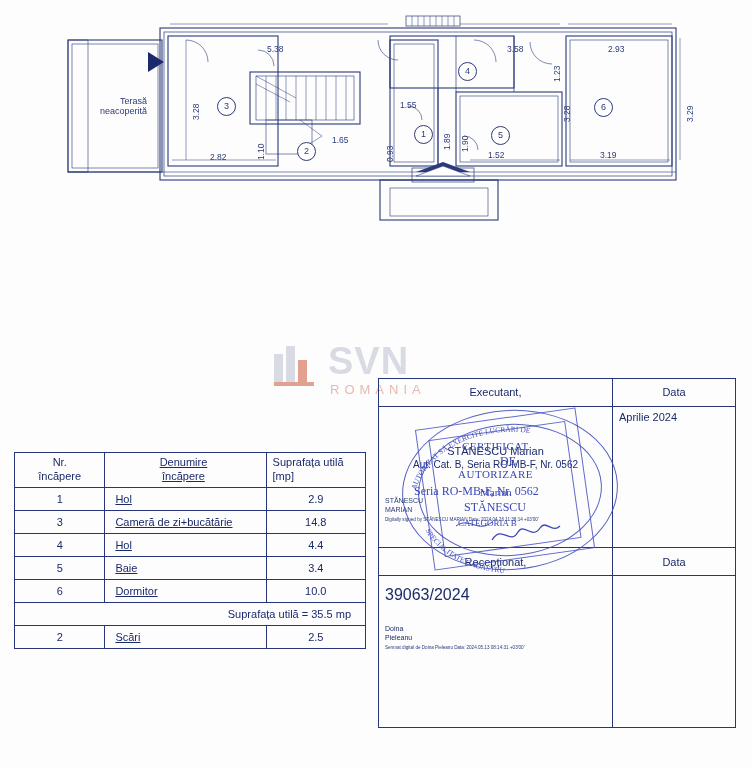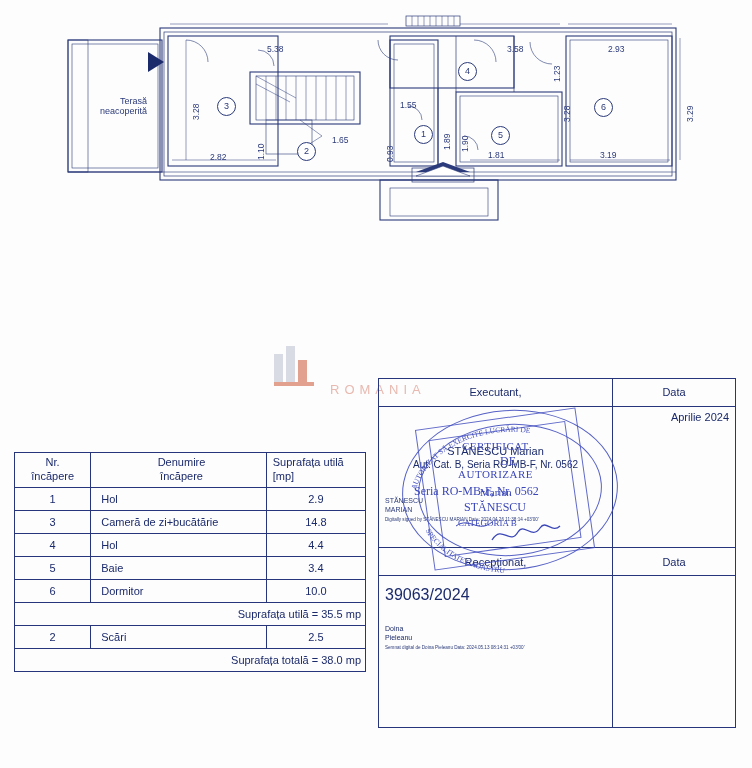"1.81" div.dim { text: 1.81 -> 1.52 }
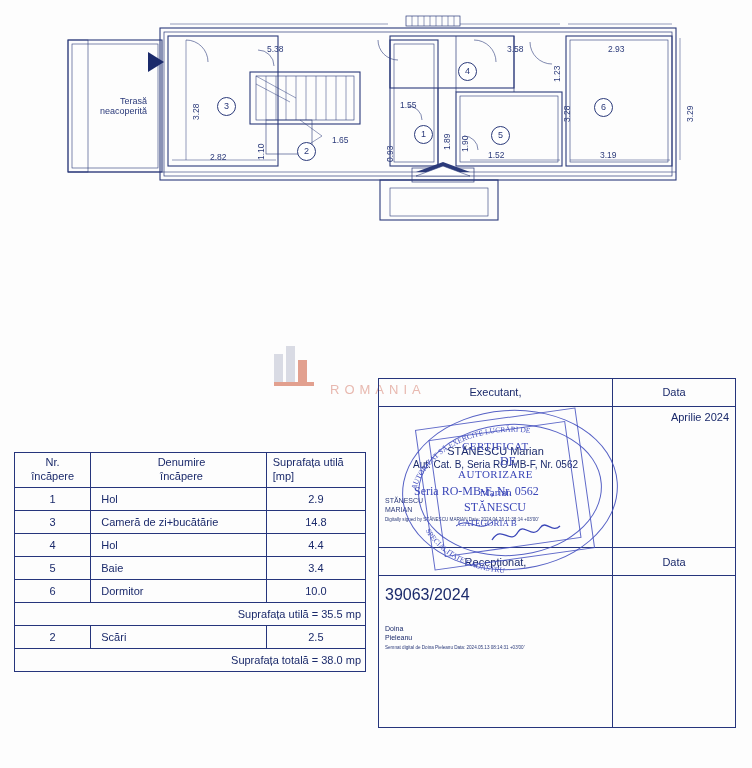"SVN" div.wm-text { html: none -> <div>SVN</div> }
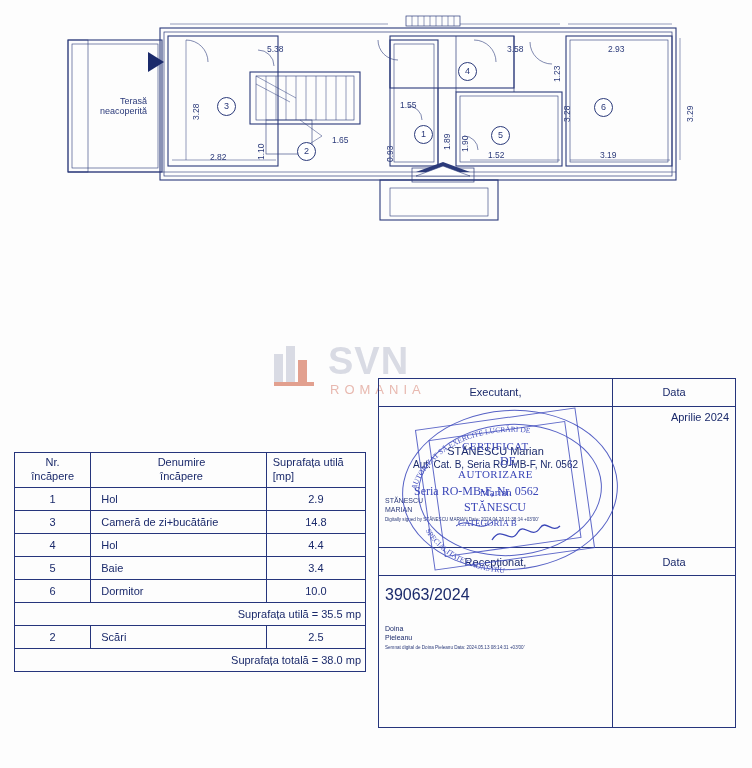"Aprilie 2024" .date-val { text-align: right -> left }
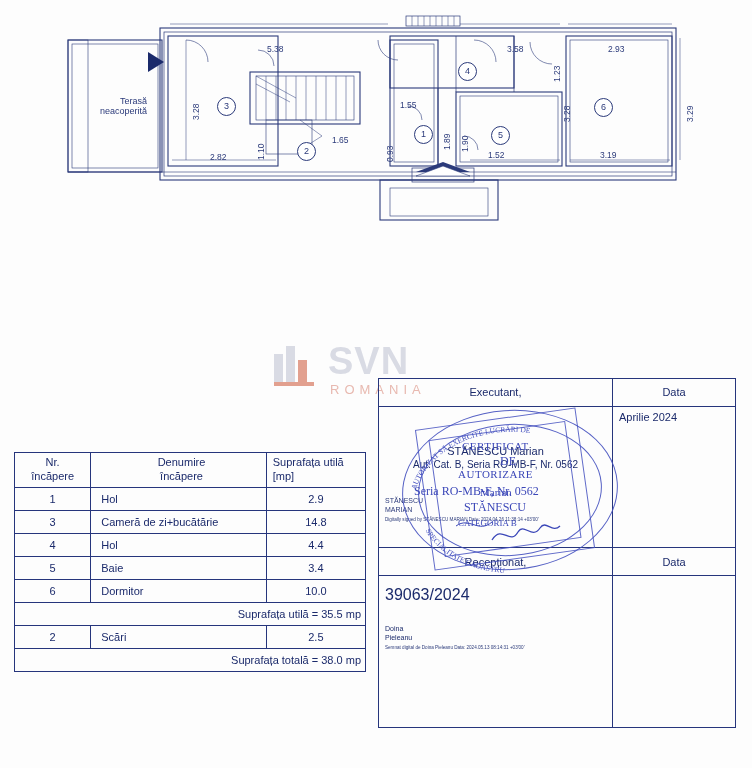"Nr." .area-table td, .area-table th { padding: 3px 4px -> 3px 14px }
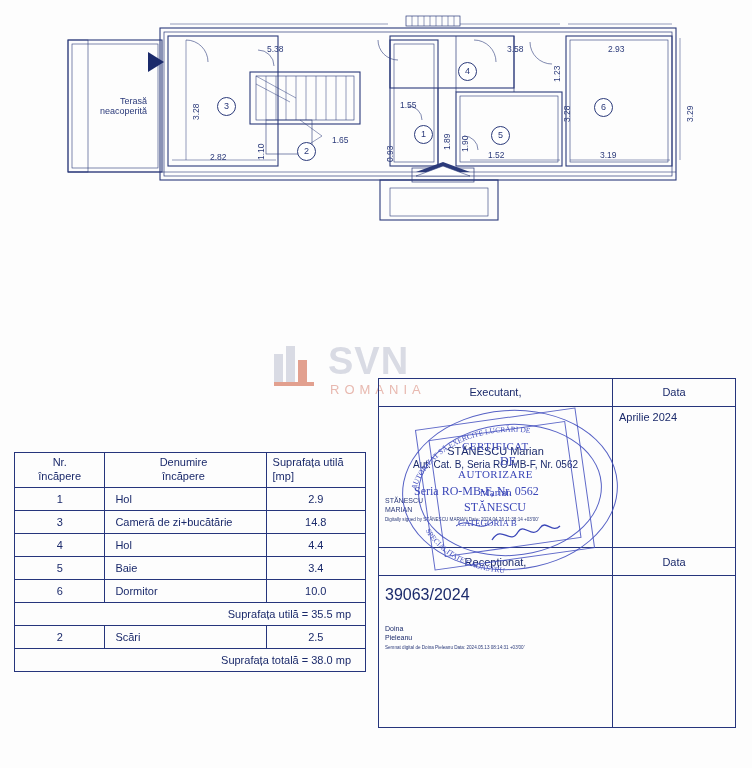"Denumire" .area-table .c-den { text-decoration: none -> underline }
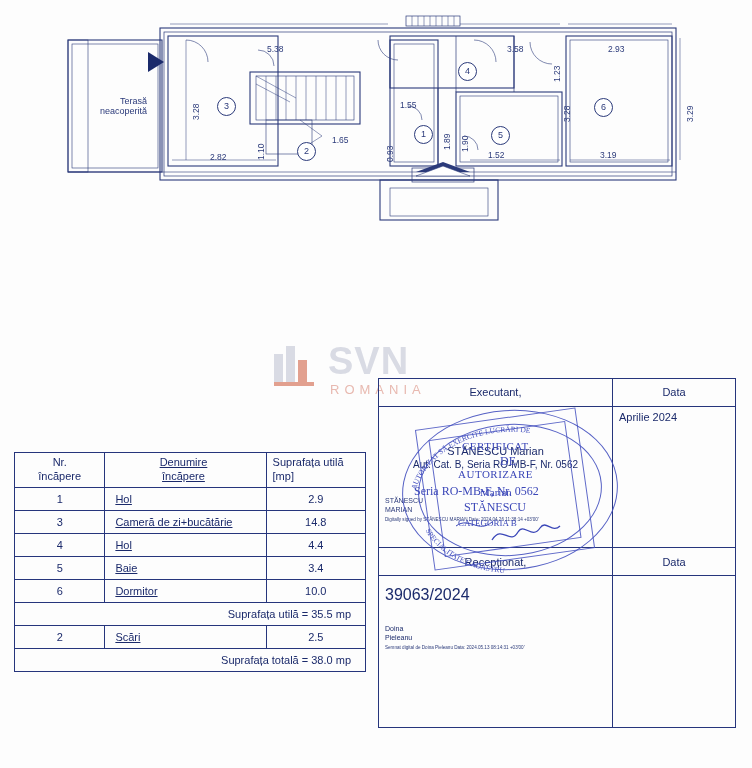"Suprafața totală = 38.0 mp" tr.sum { html: <tr> <td>Suprafața totală = 38.0 mp</td> </tr> -> none }
